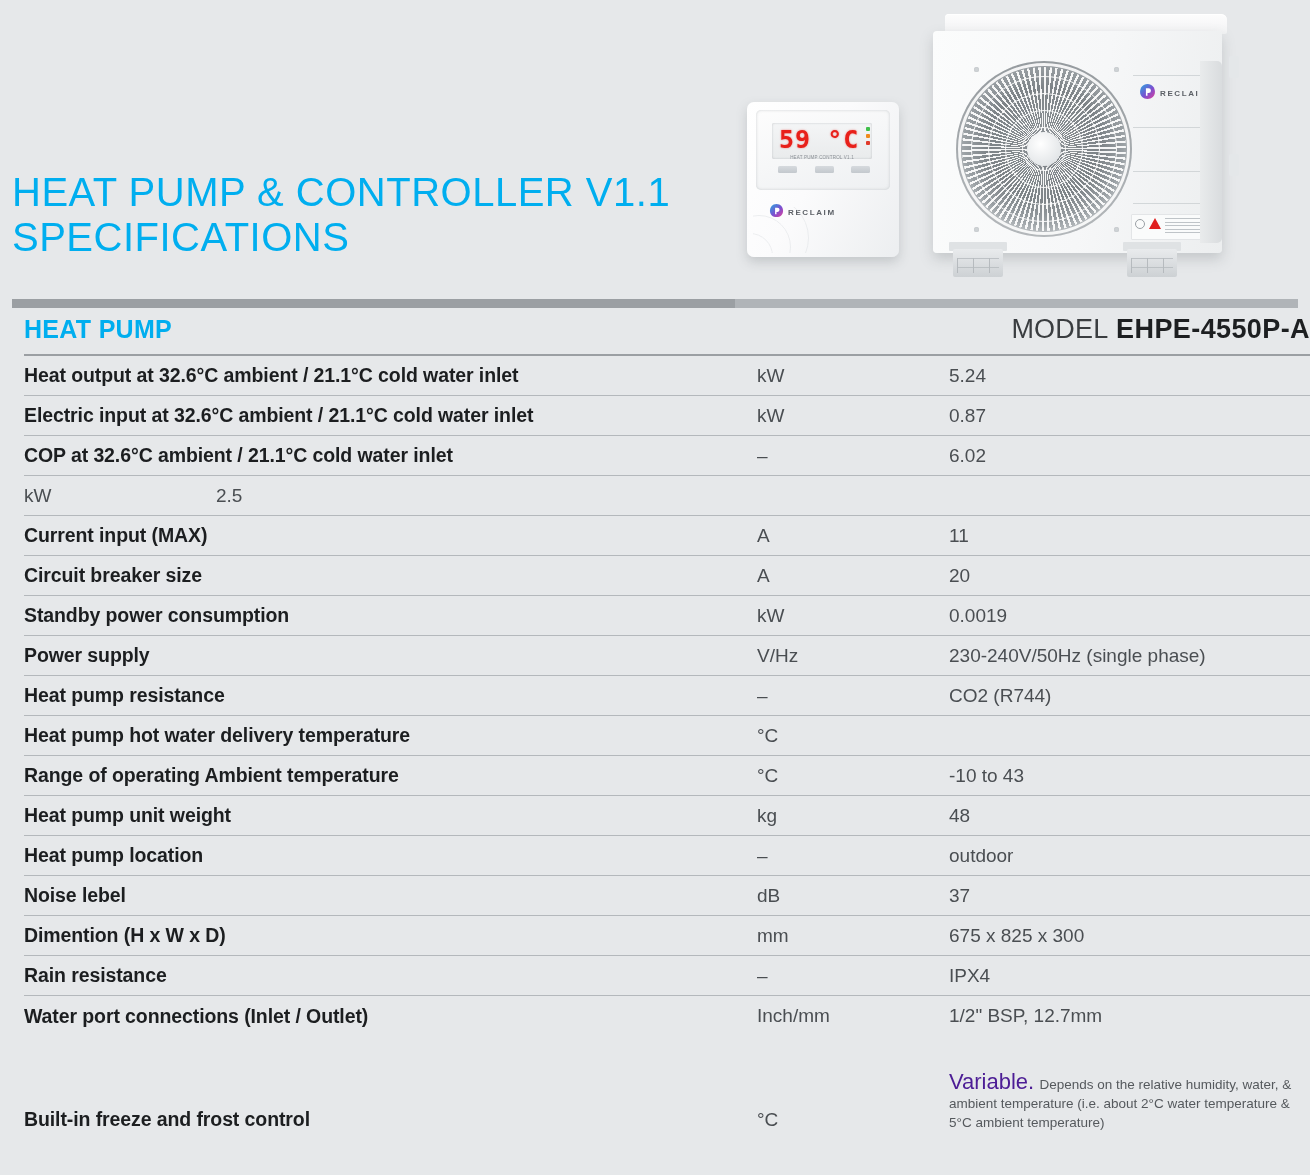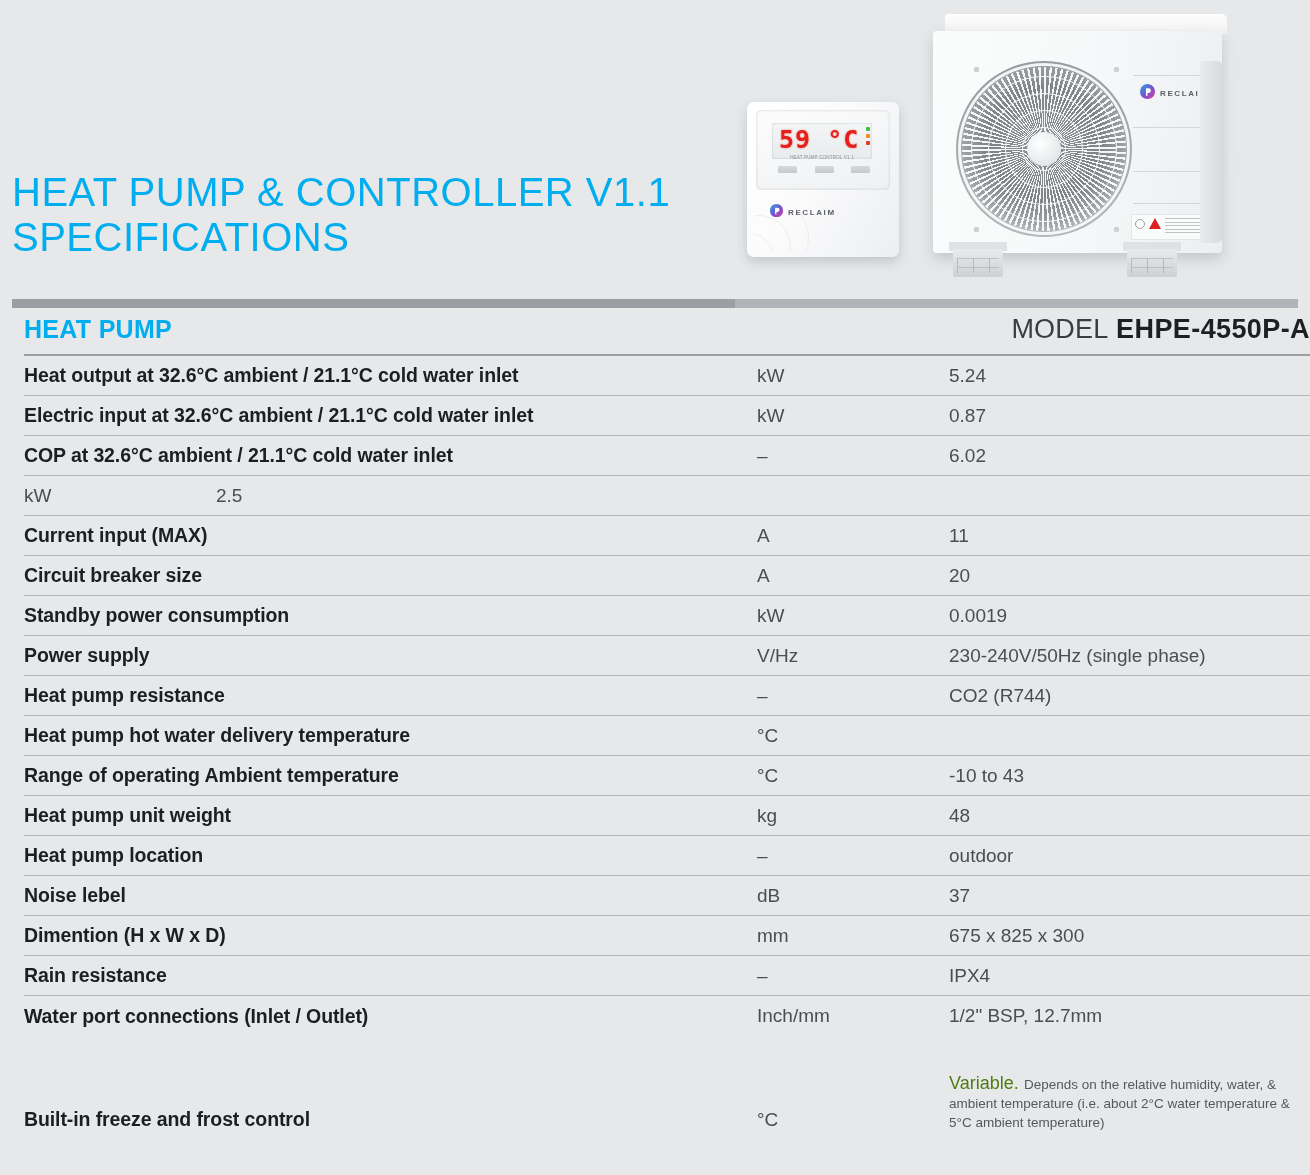"Variable." .cell-value .variable-lead { color: #4d7c0f -> #4c1d95; font-size: 18px -> 22px }
